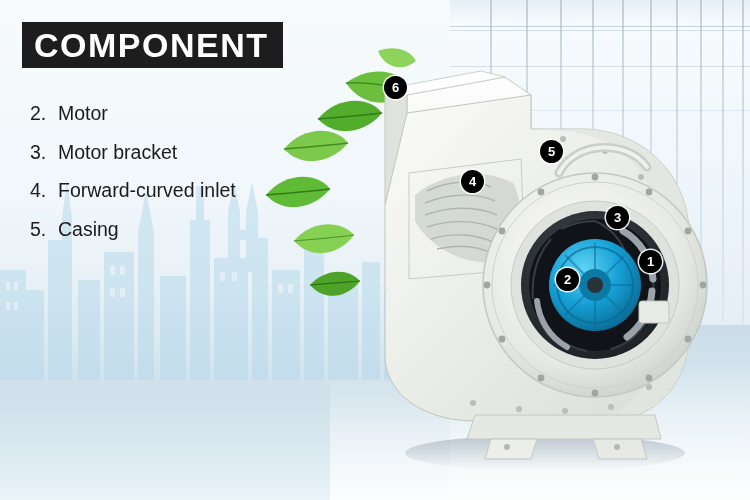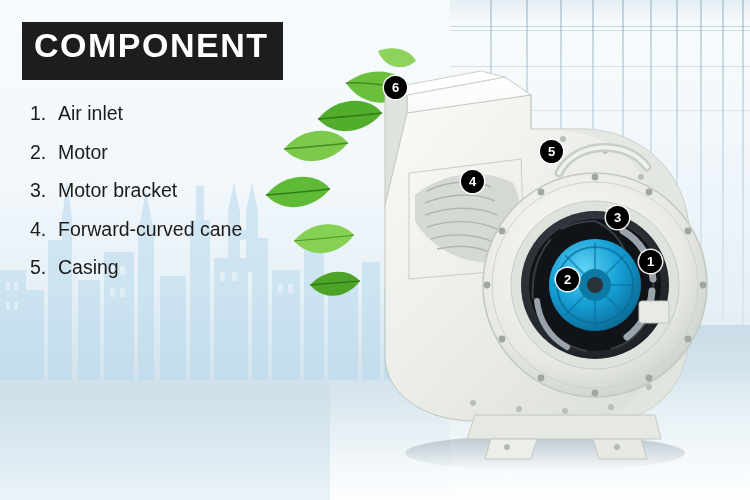"COMPONENT" .title-box { padding: 4px 14px 16px 12px -> 4px 14px 4px 12px }
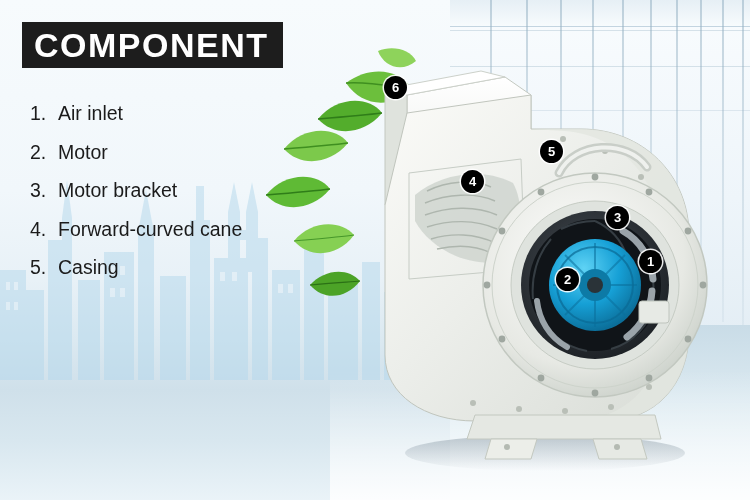"1. Air inlet" div.spec-line { html: <div> <span>1.</span><span></span><span>Air inlet</span> </div> -> none }
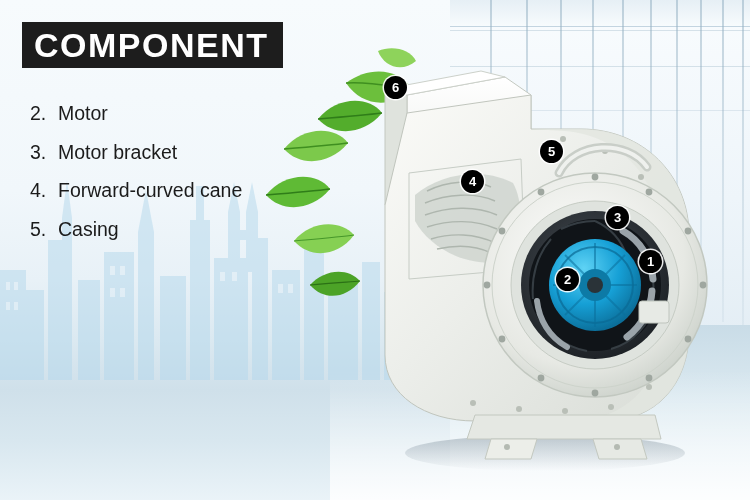"Forward-curved cane" span { text: cane -> inlet }
